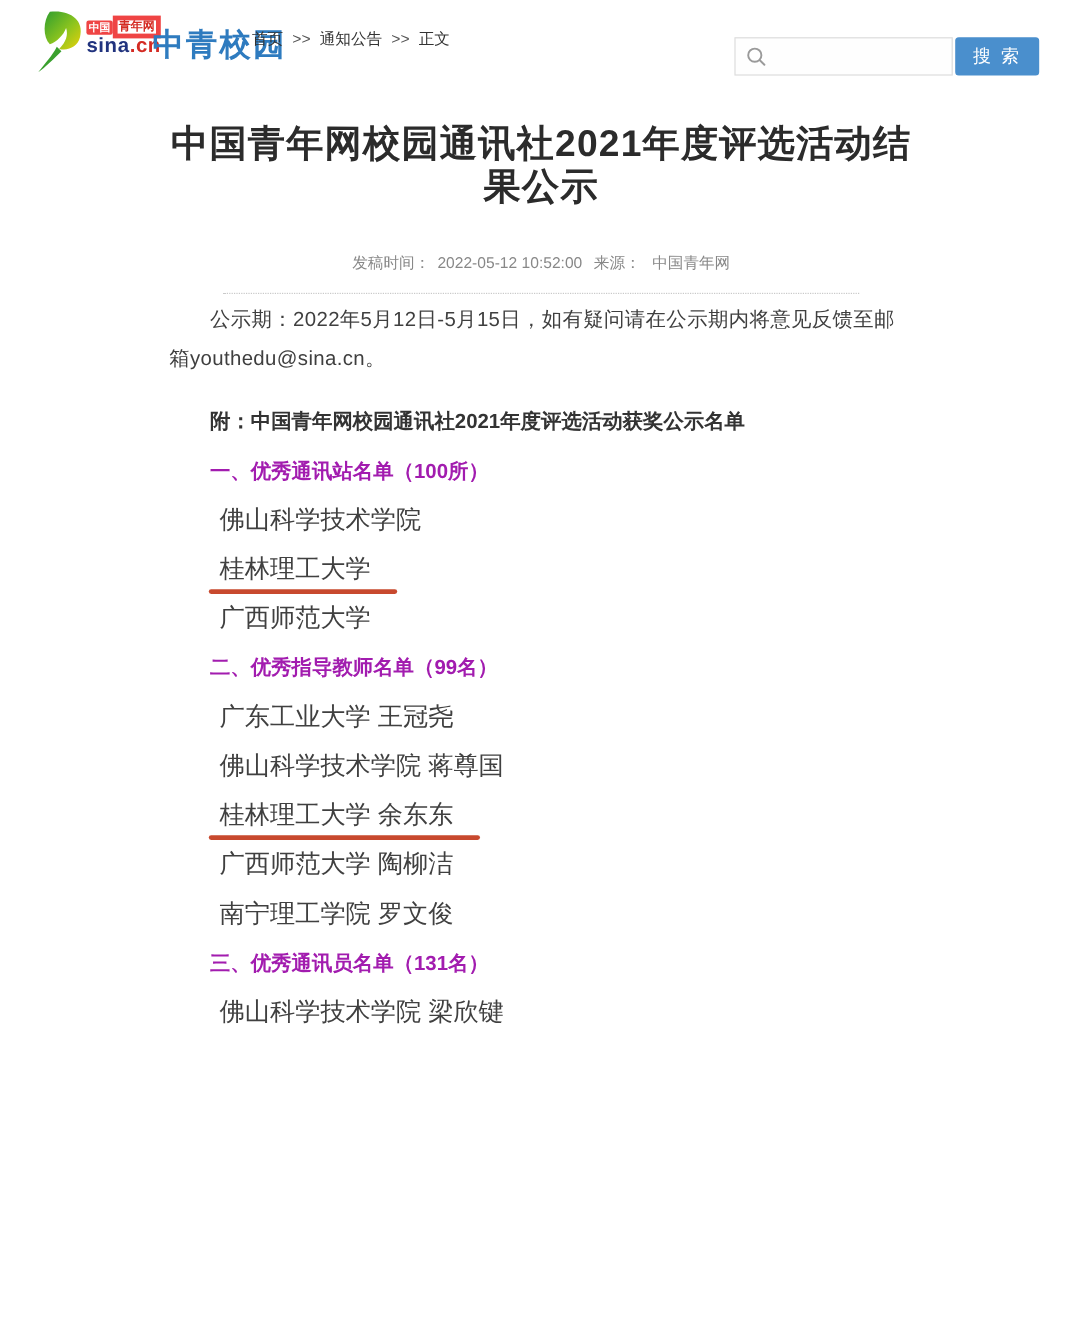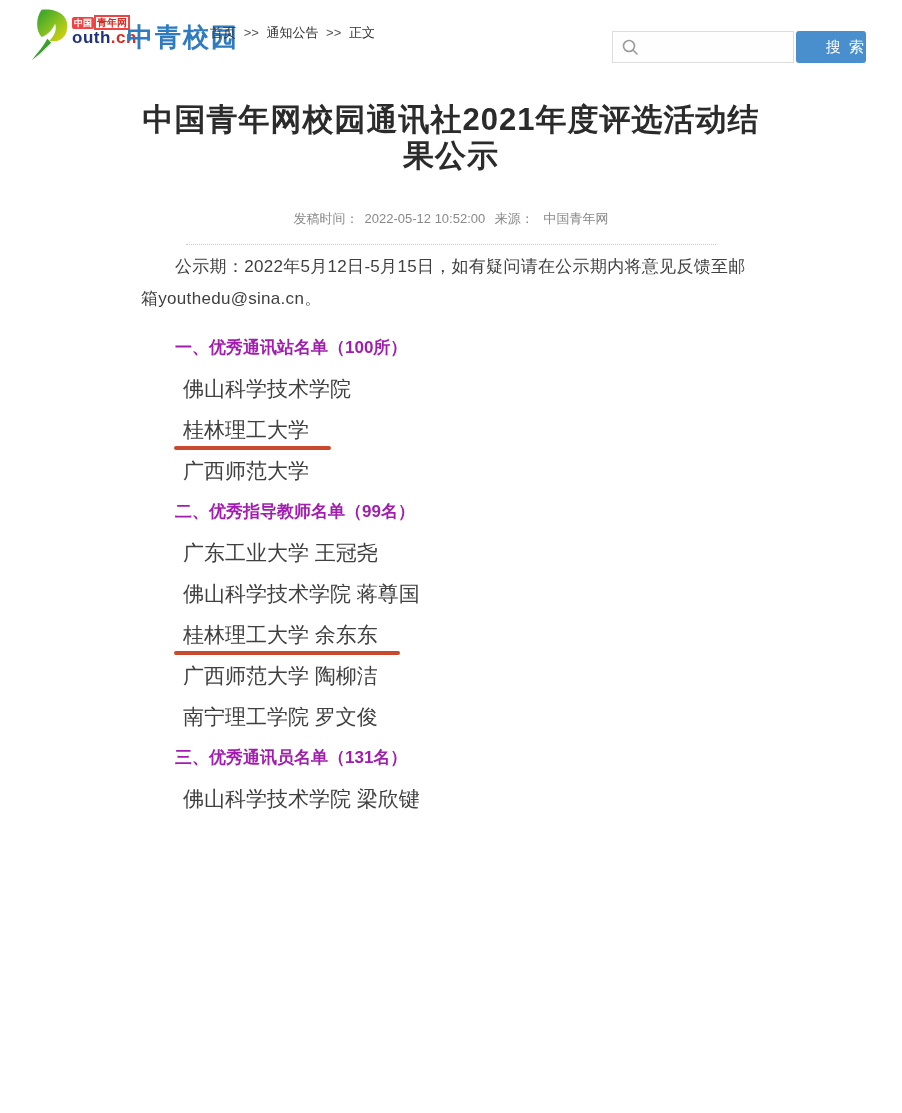"青年网" .badge-qnw { border: 2px solid #ef4444 -> 4px solid #ef4444 }
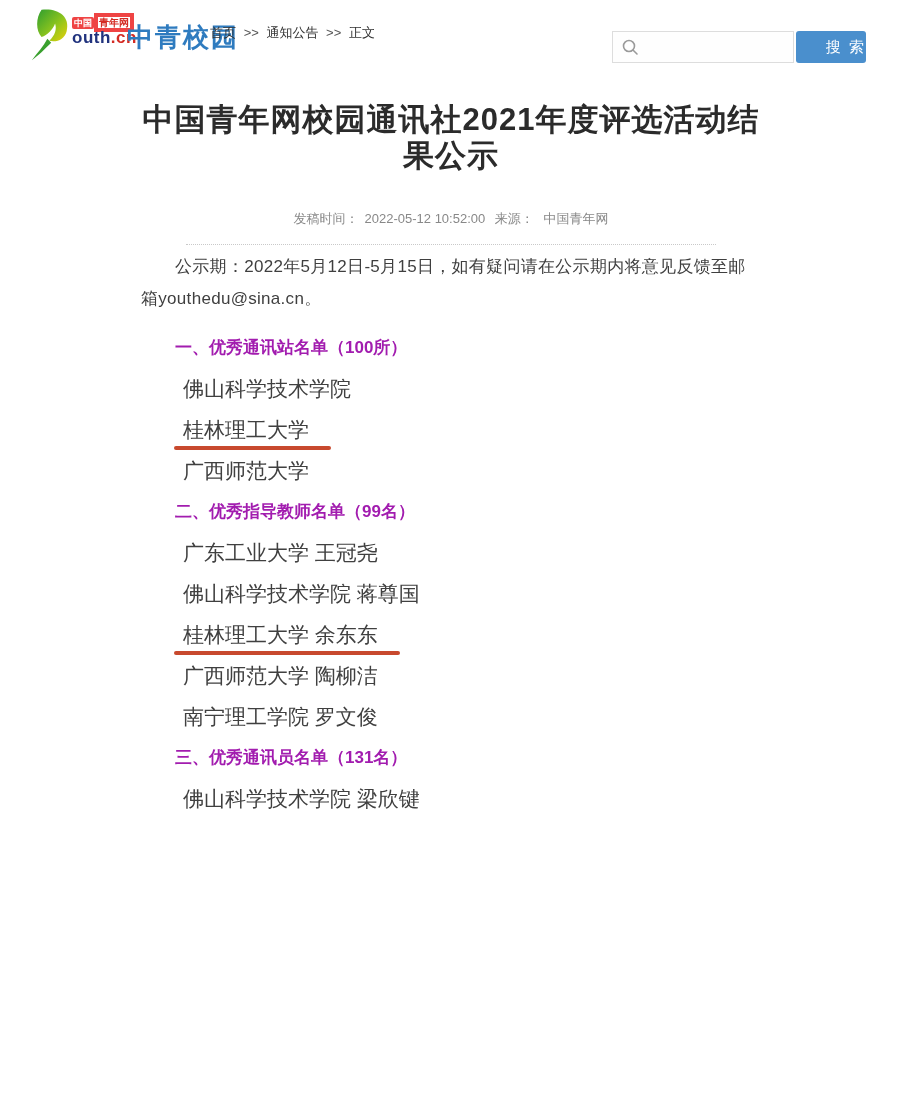"outh" span { text: outh -> sina }
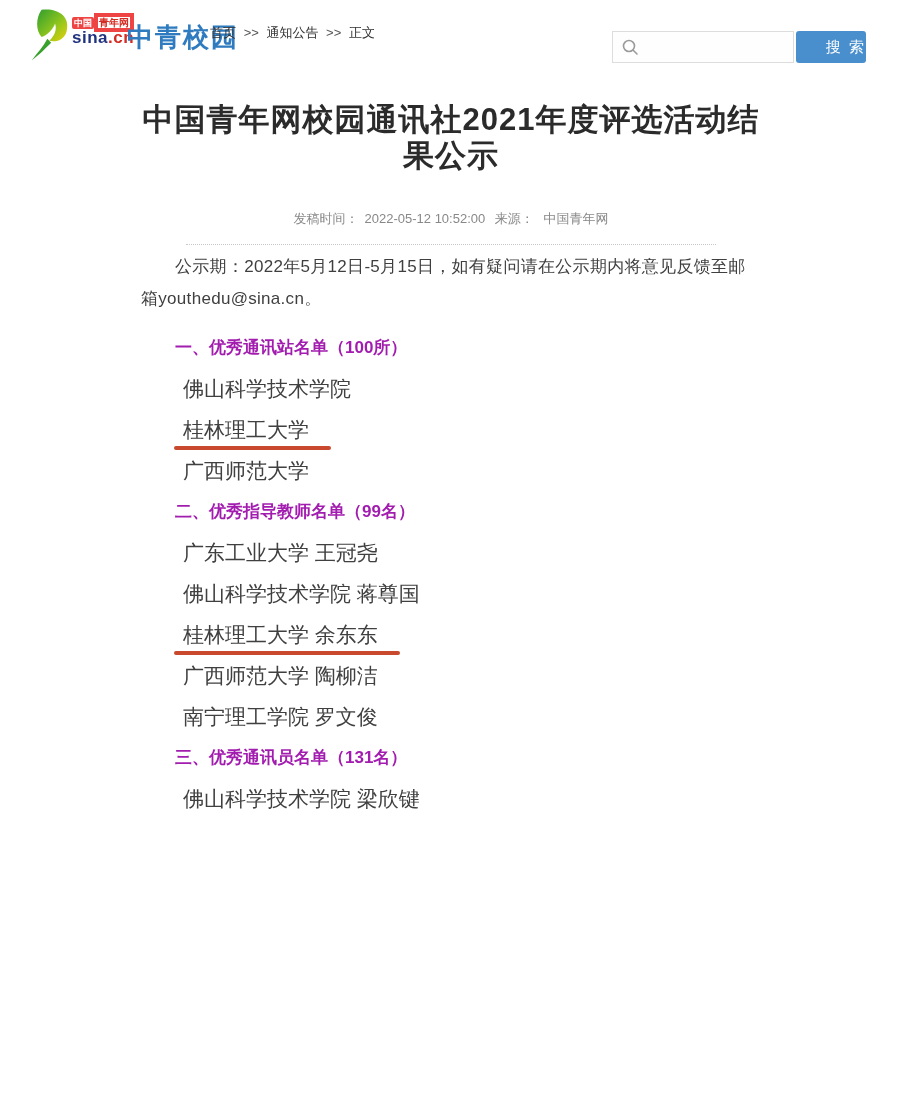"搜 索" .search-btn { text-align: right -> none }
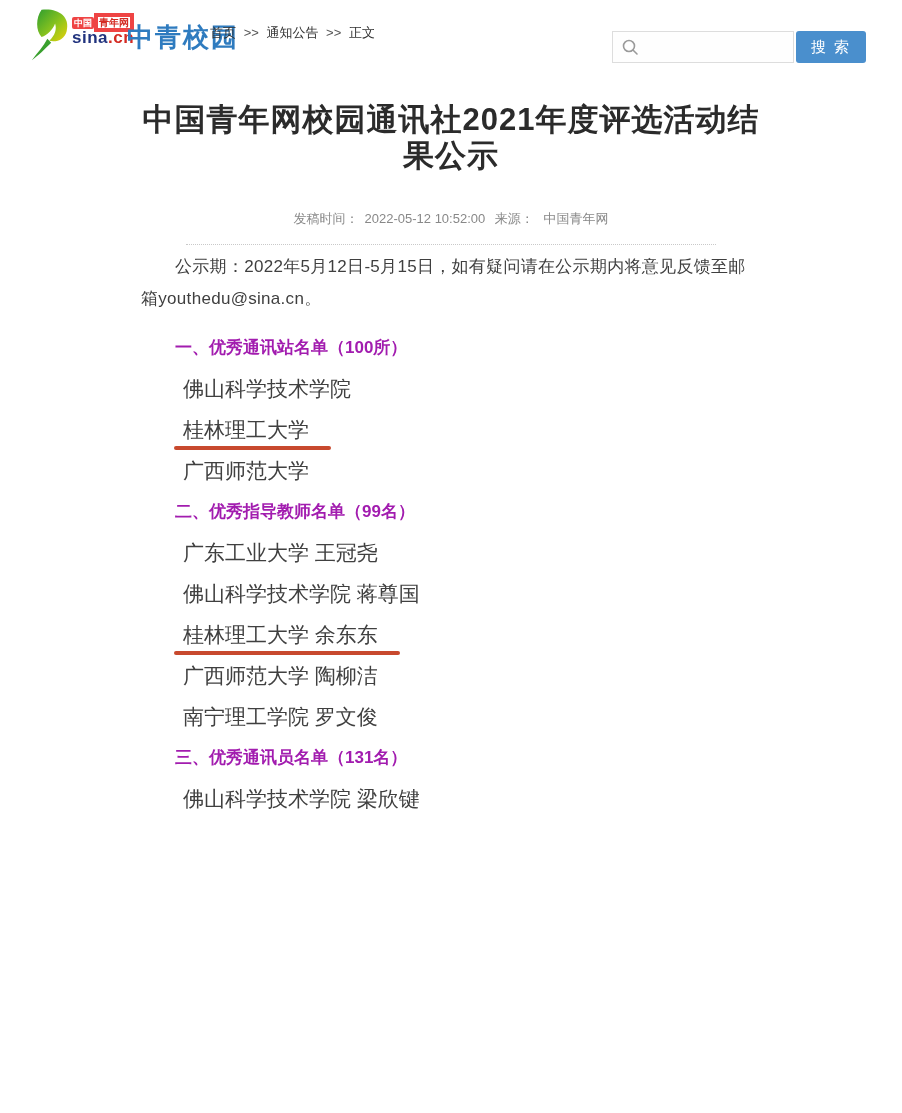"附：中国青年网校园通讯社2021年度评选活动获奖公示名单" div.attachment { html: none -> <div>附：中国青年网校园通讯社2021年度评选活动获奖公示名单</div> }
